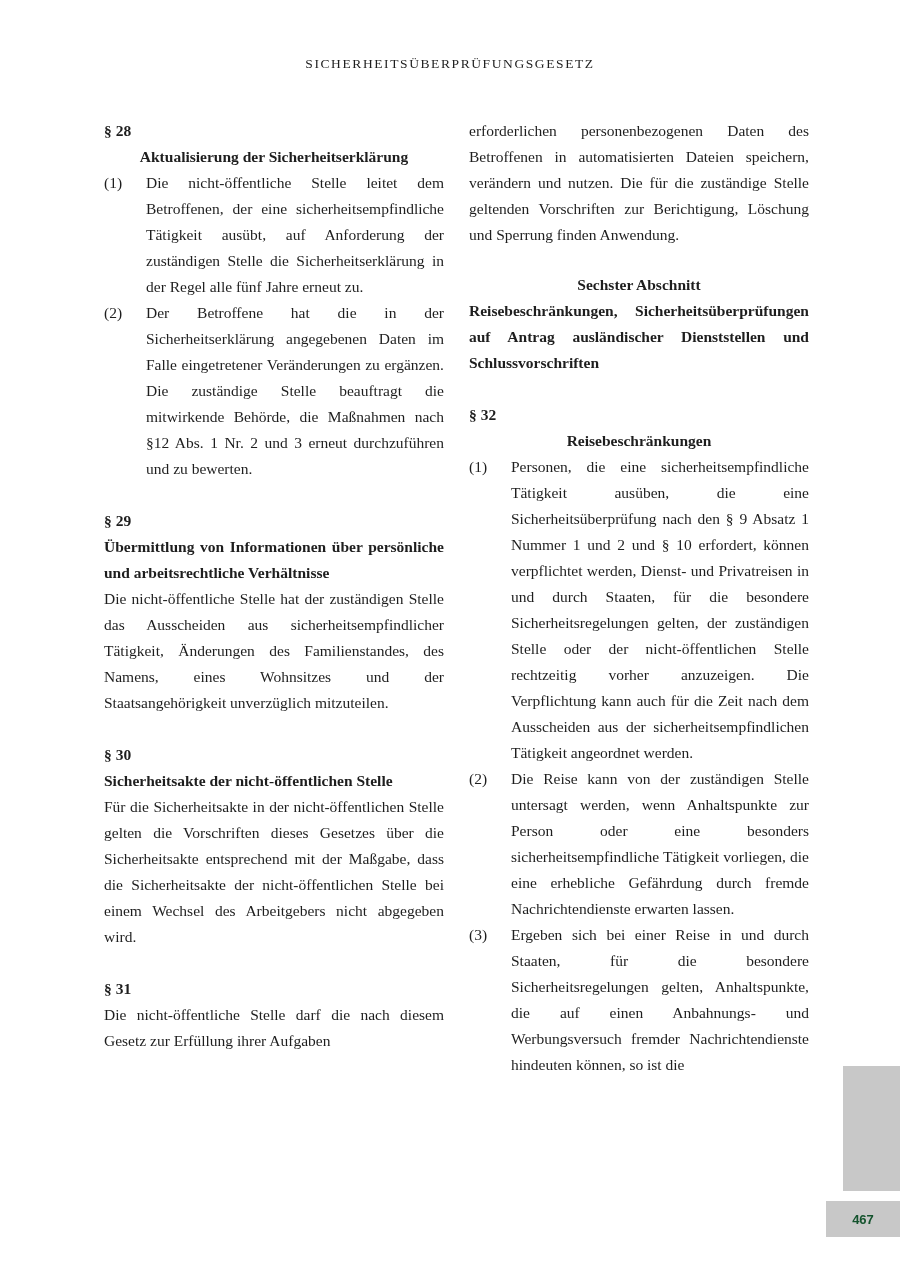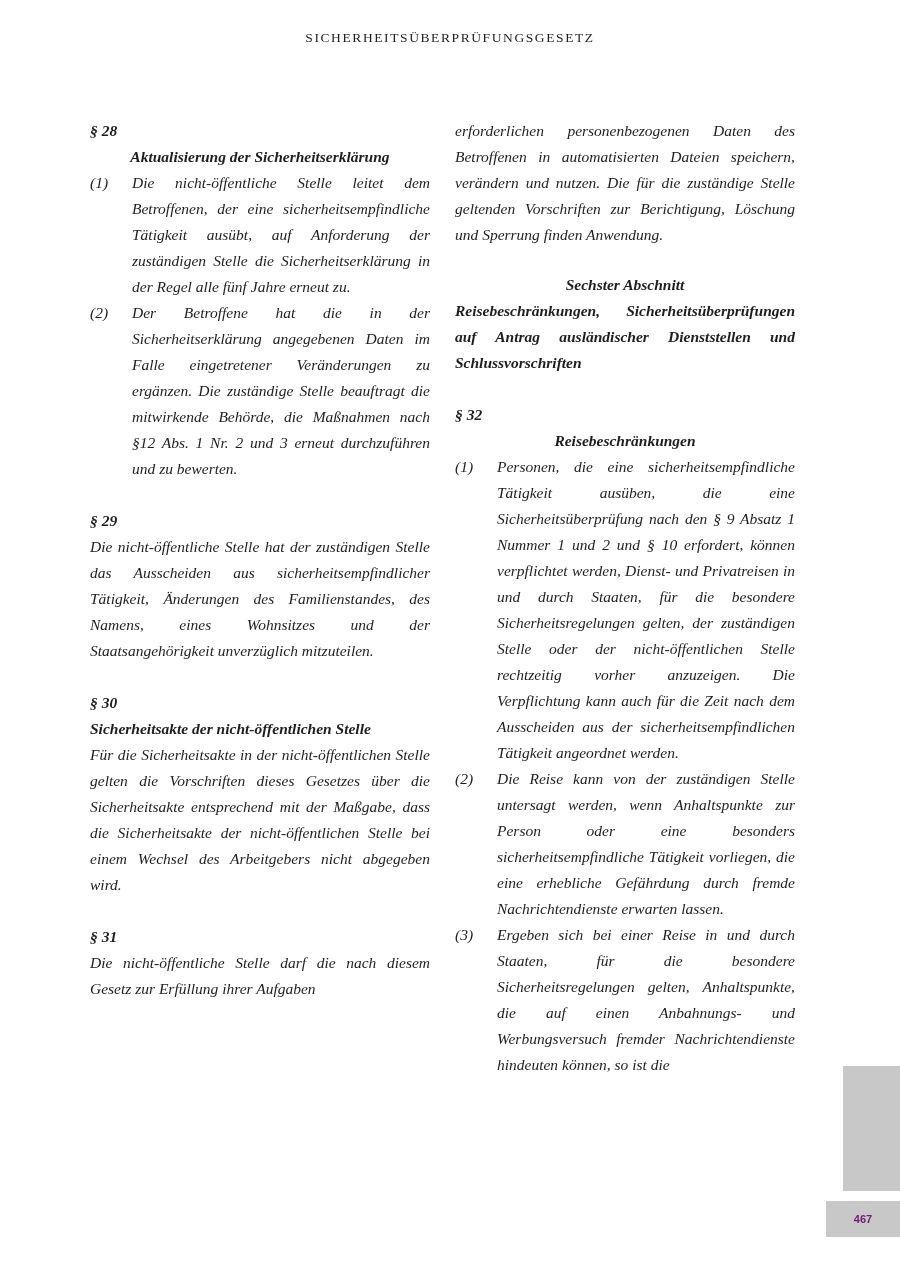"SICHERHEITSÜBERPRÜFUNGSGESETZ" .running-head { top: 30px -> 56px }
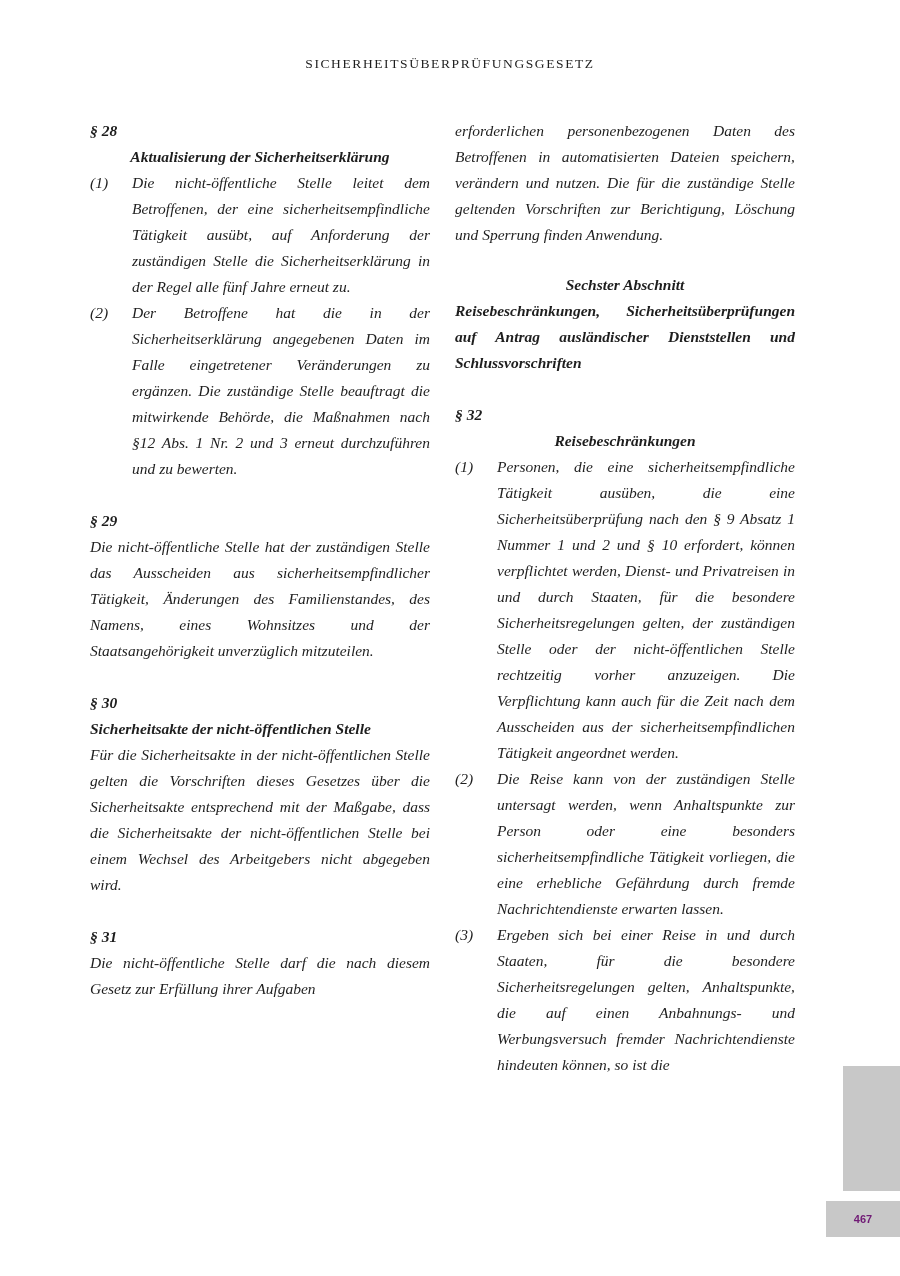"§ 28" .columns { font-style: italic -> none; left: 90px -> 104px }
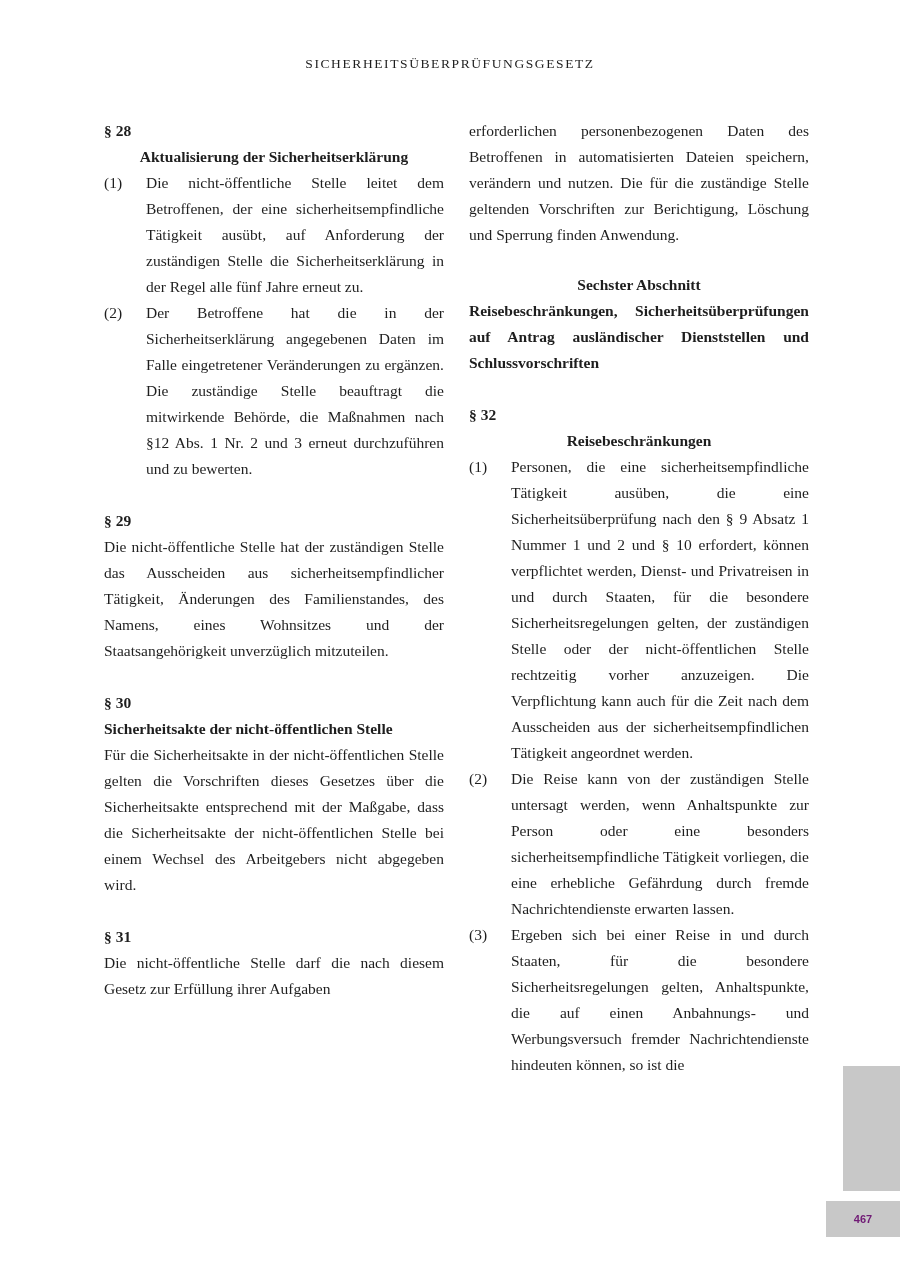"Übermittlung von Informationen über" p.sec-title { html: none -> <p>Übermittlung von Informationen über persönliche und arbeitsrechtliche Verhältnisse</p> }
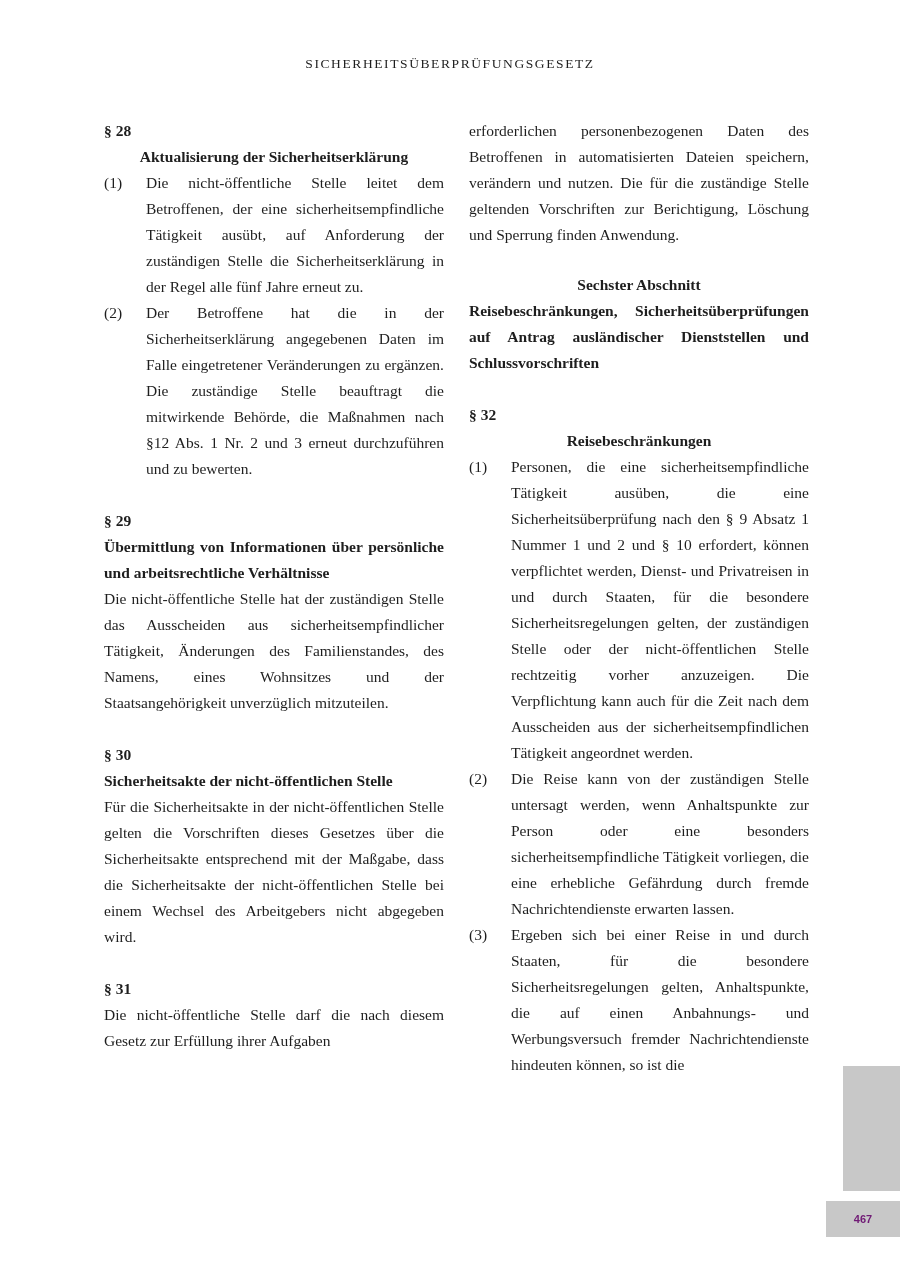"467" .page-number-box span { color: #701a75 -> #14532d; font-size: 11px -> 13px }
